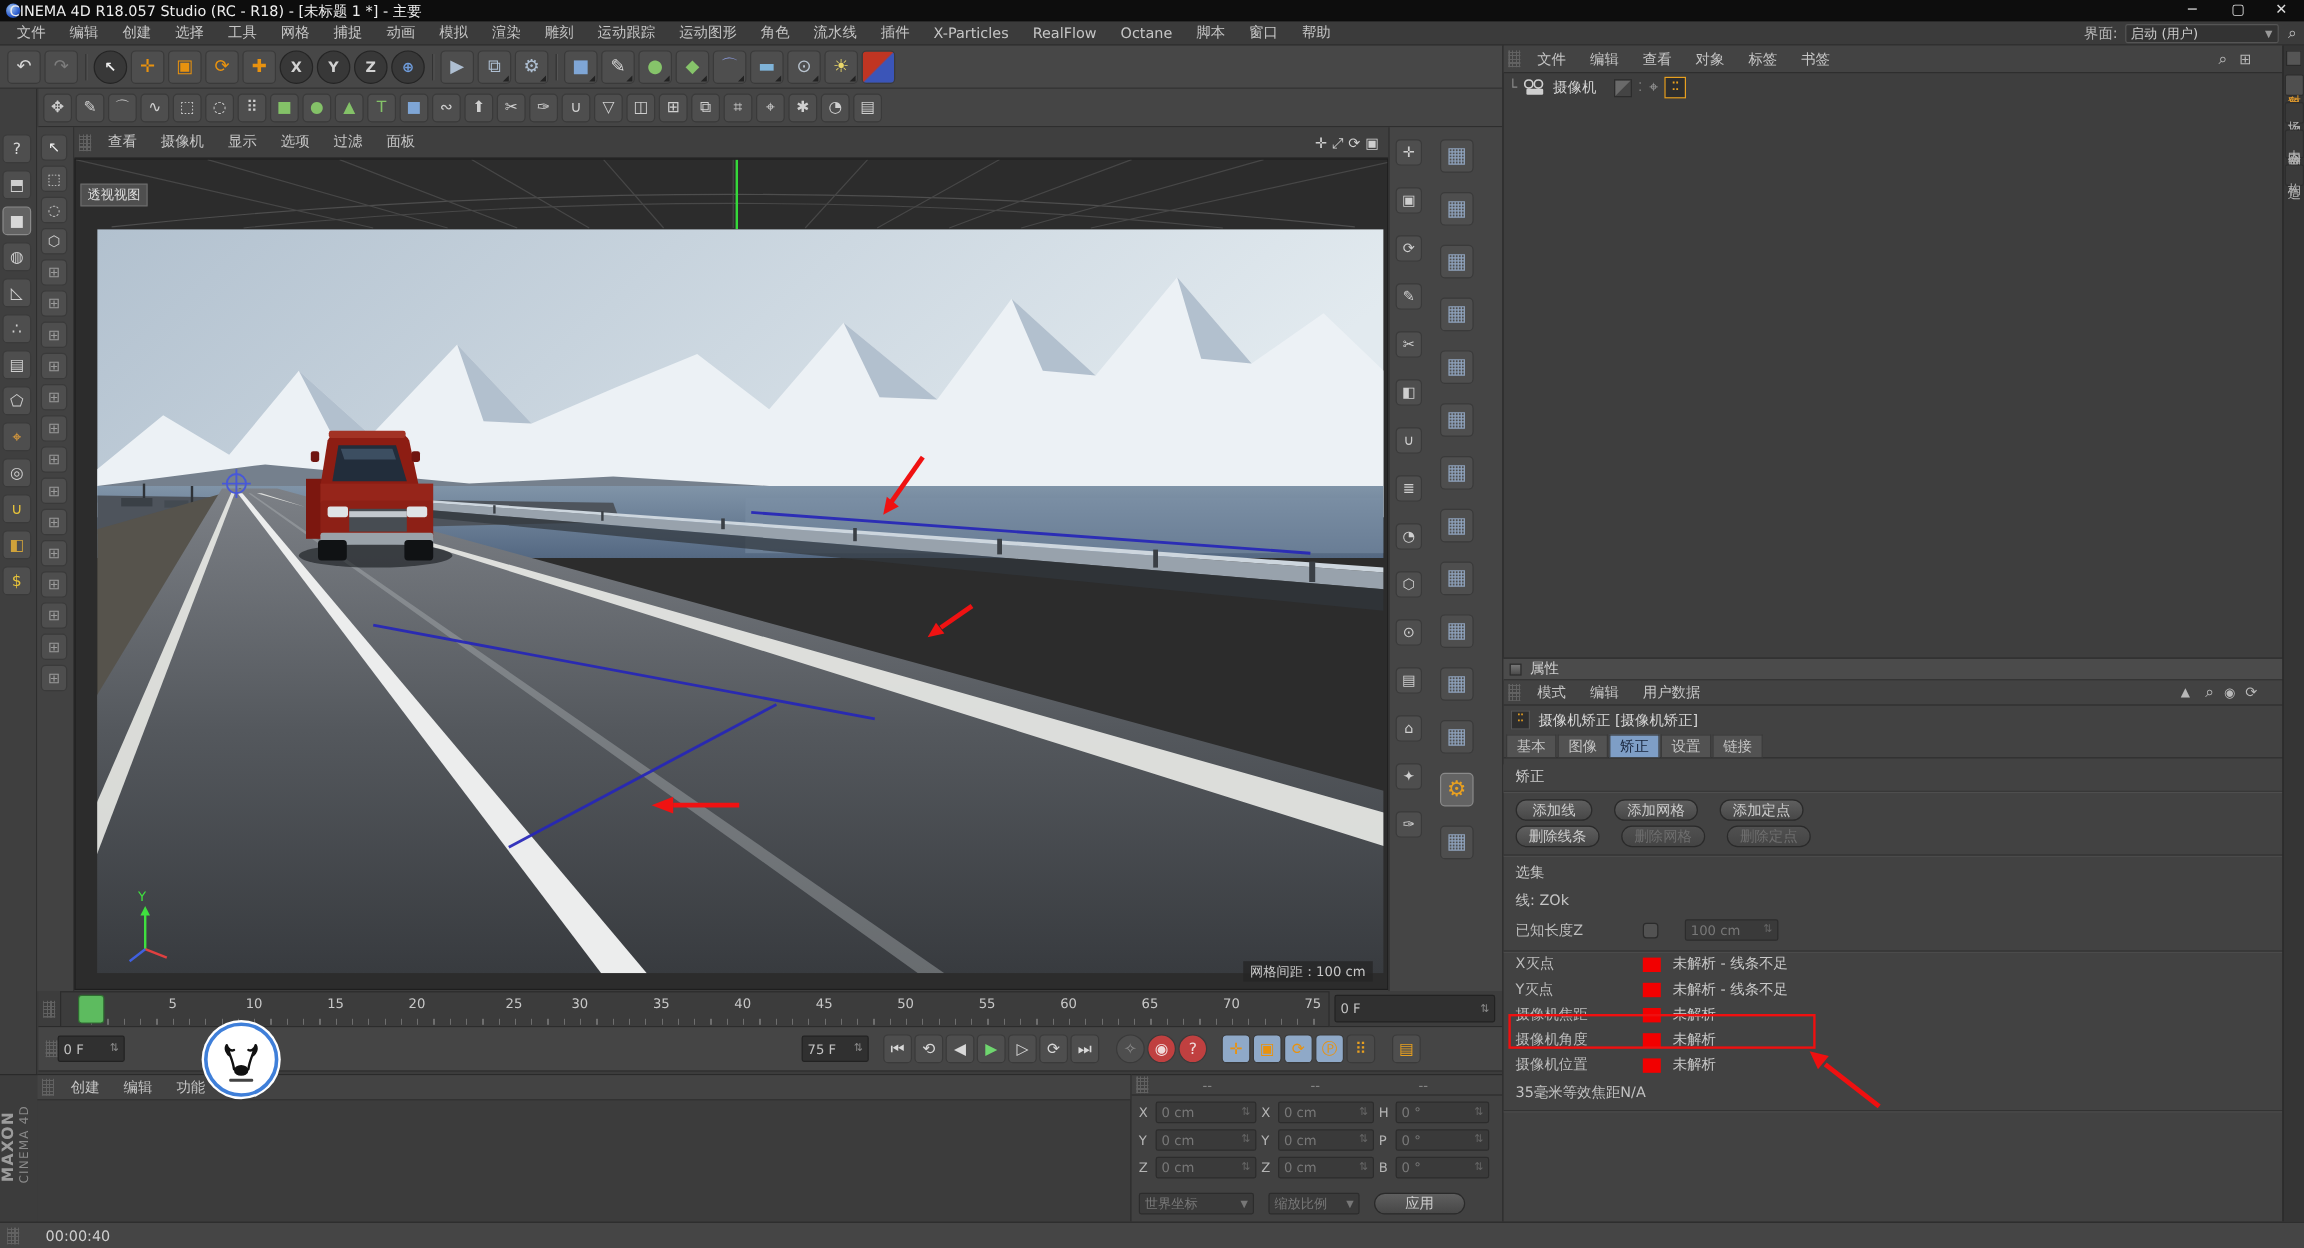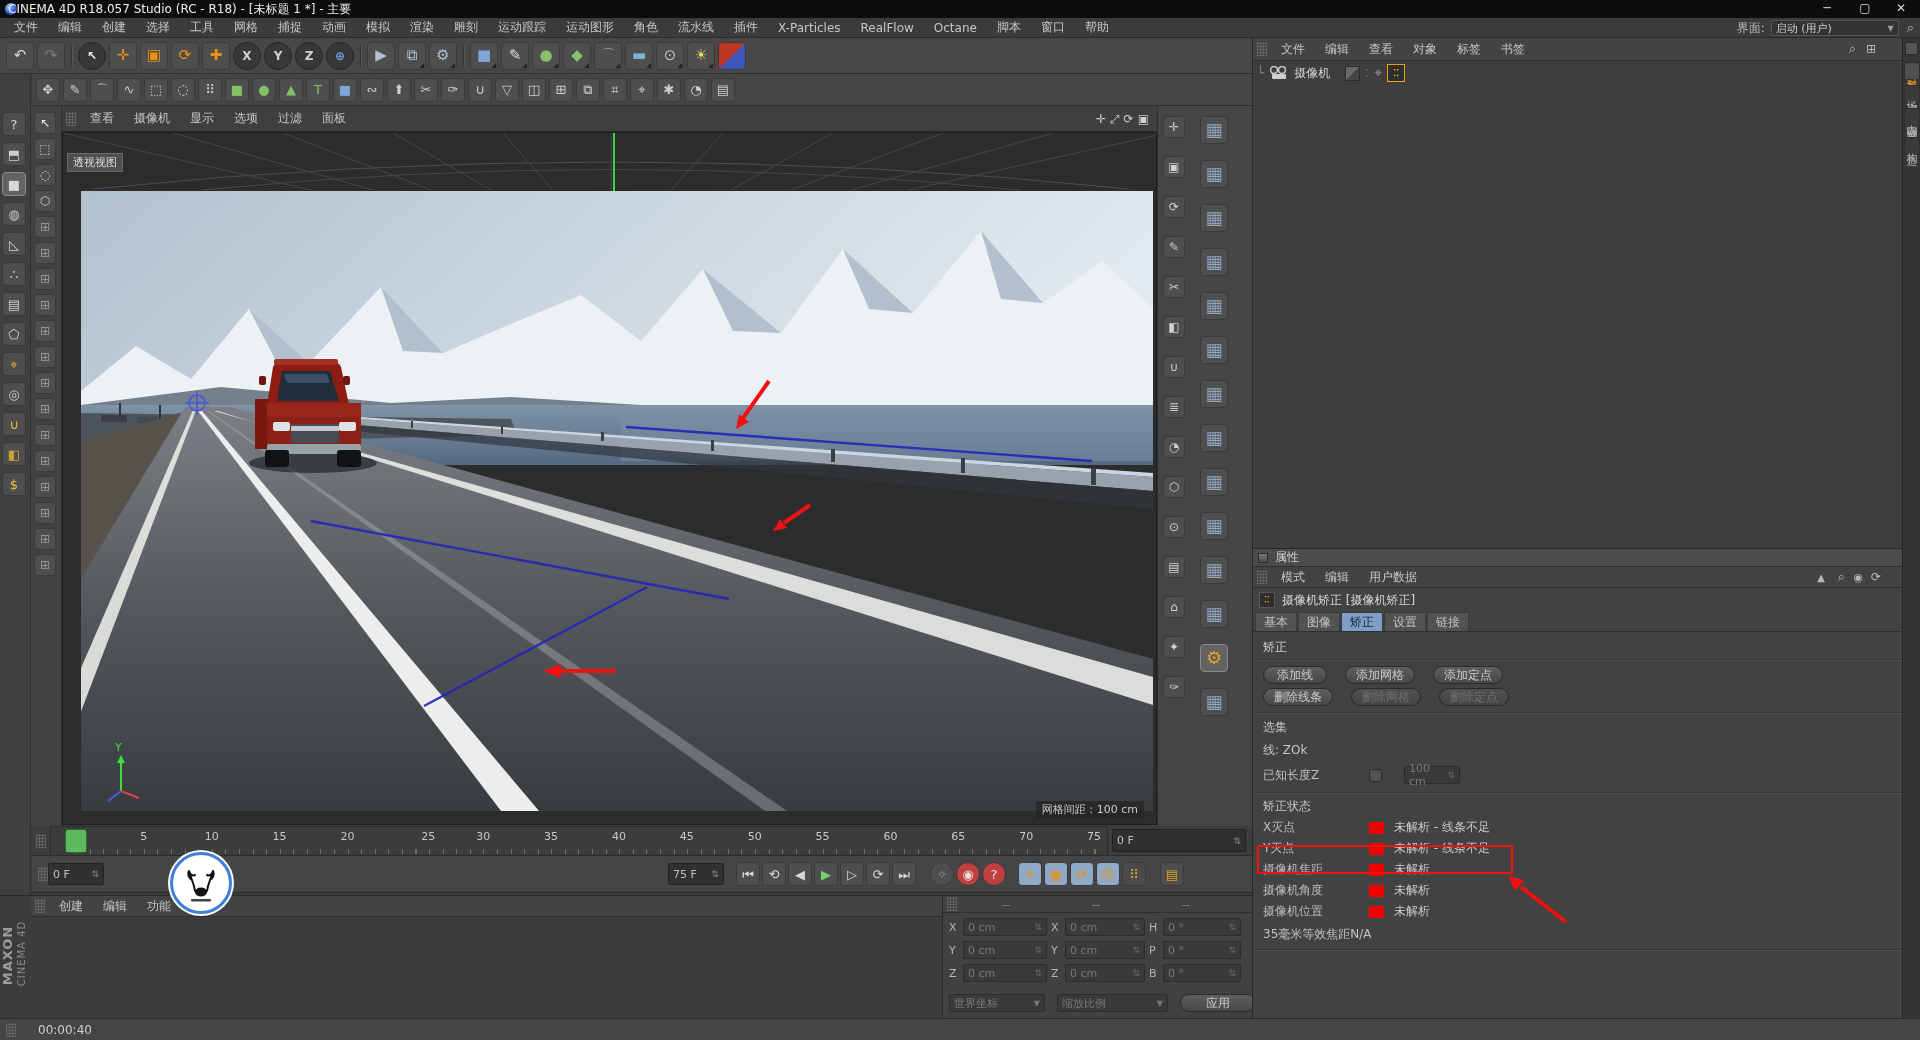"100 cm" span.fieldd { width: 56px -> 78px }
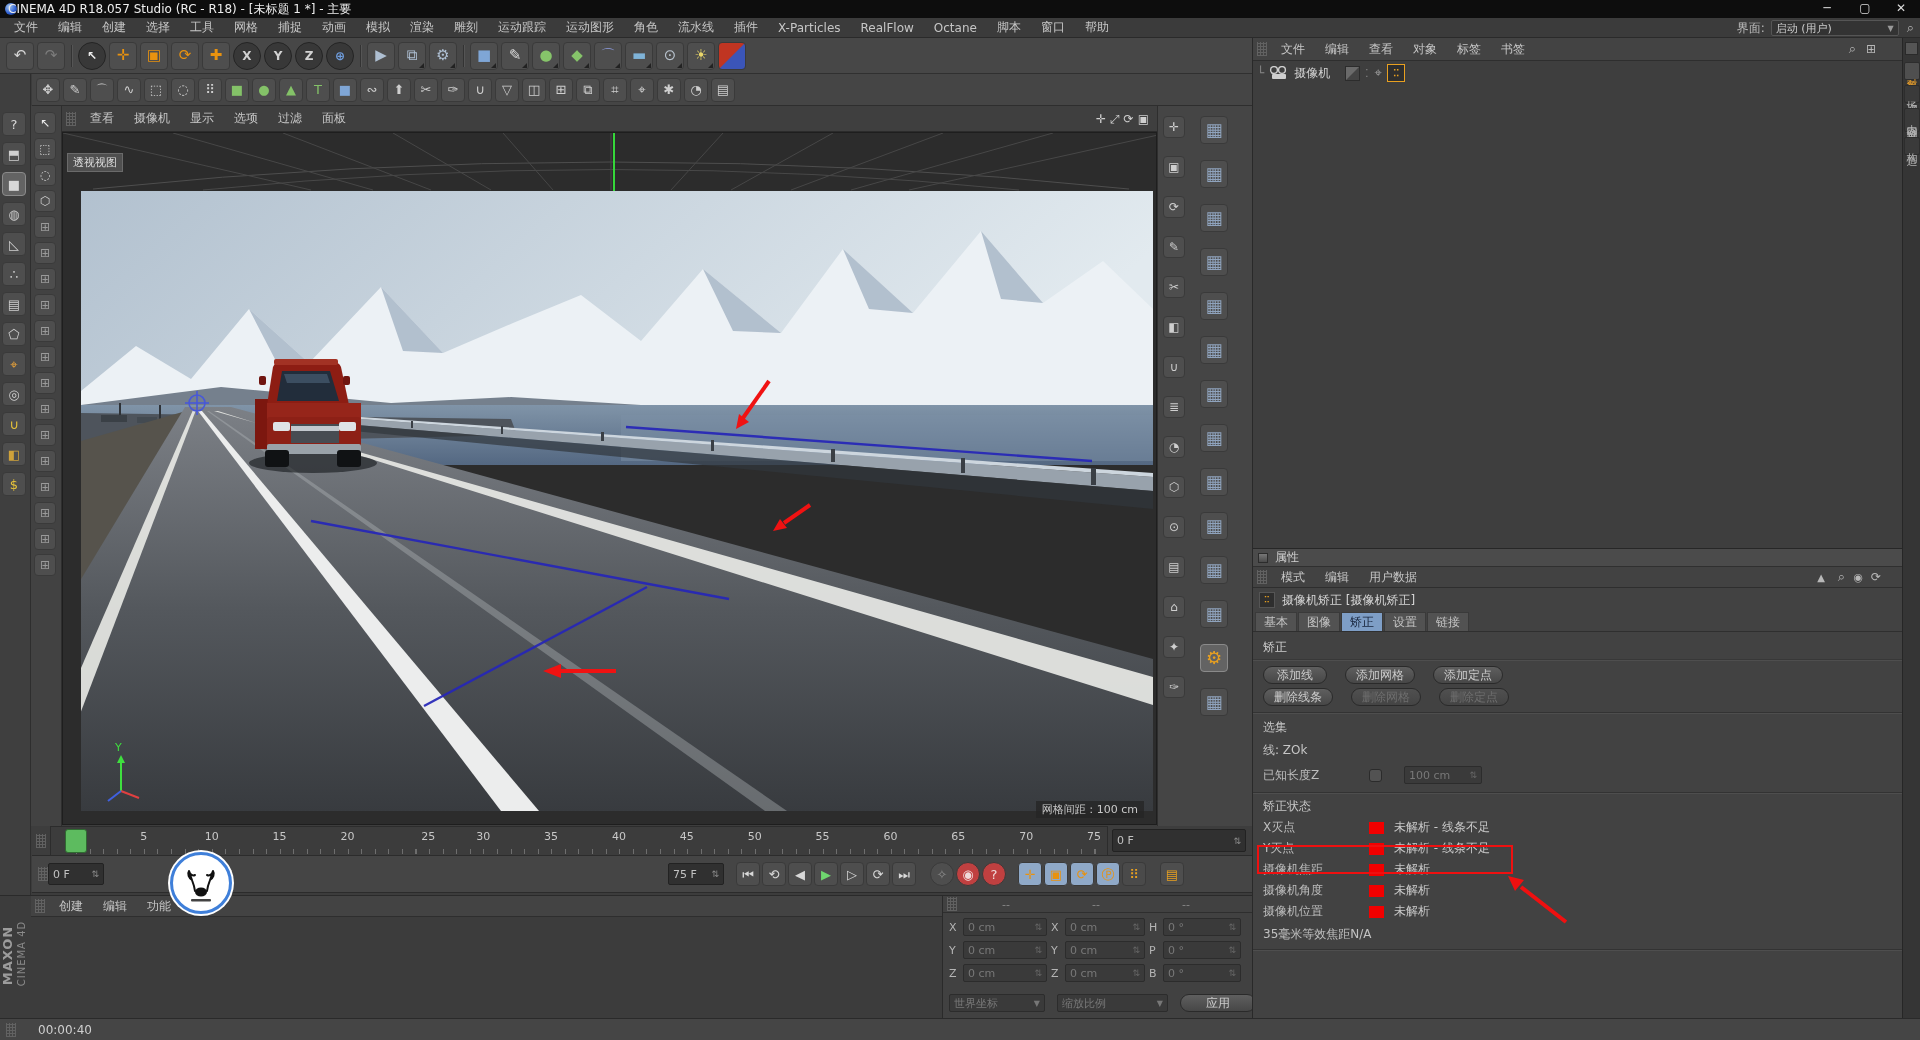"矫正状态" div { html: <div>矫正状态</div> -> none }
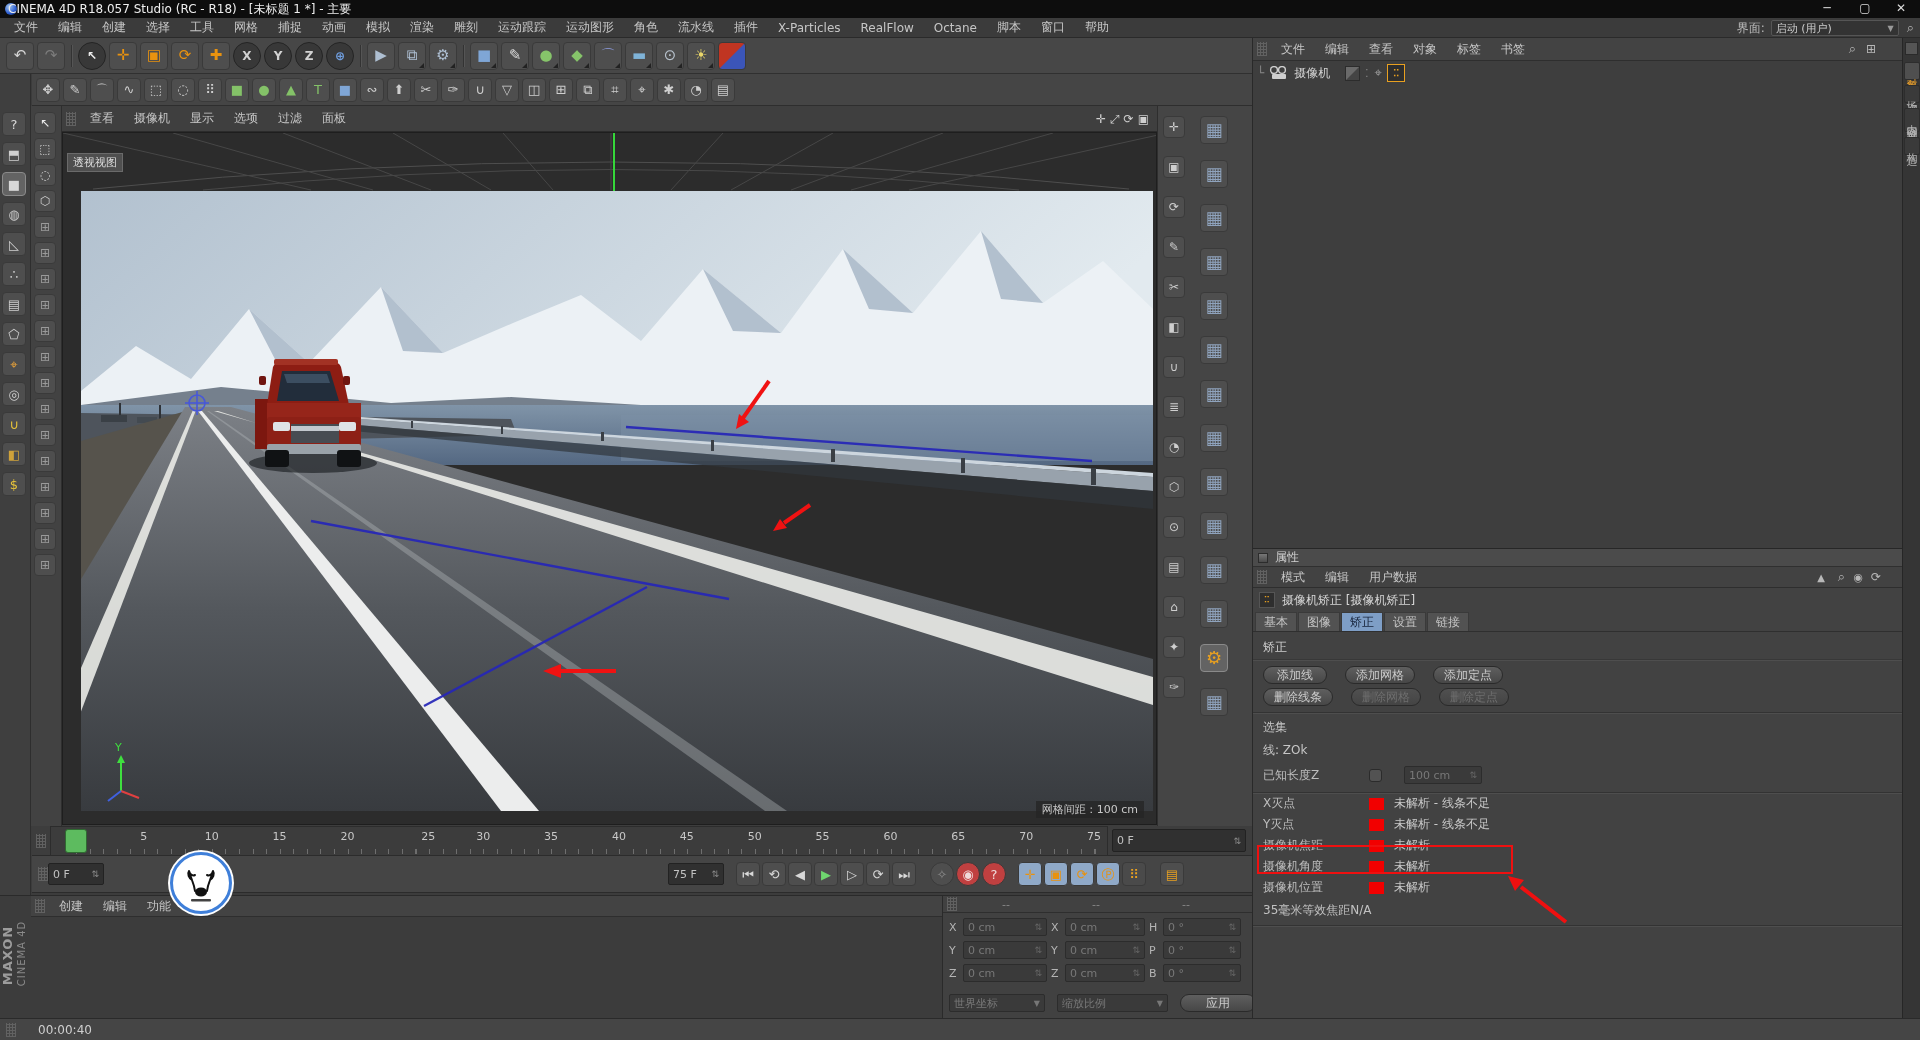"缩放比例" span.fieldd { width: 111px -> 76px }
